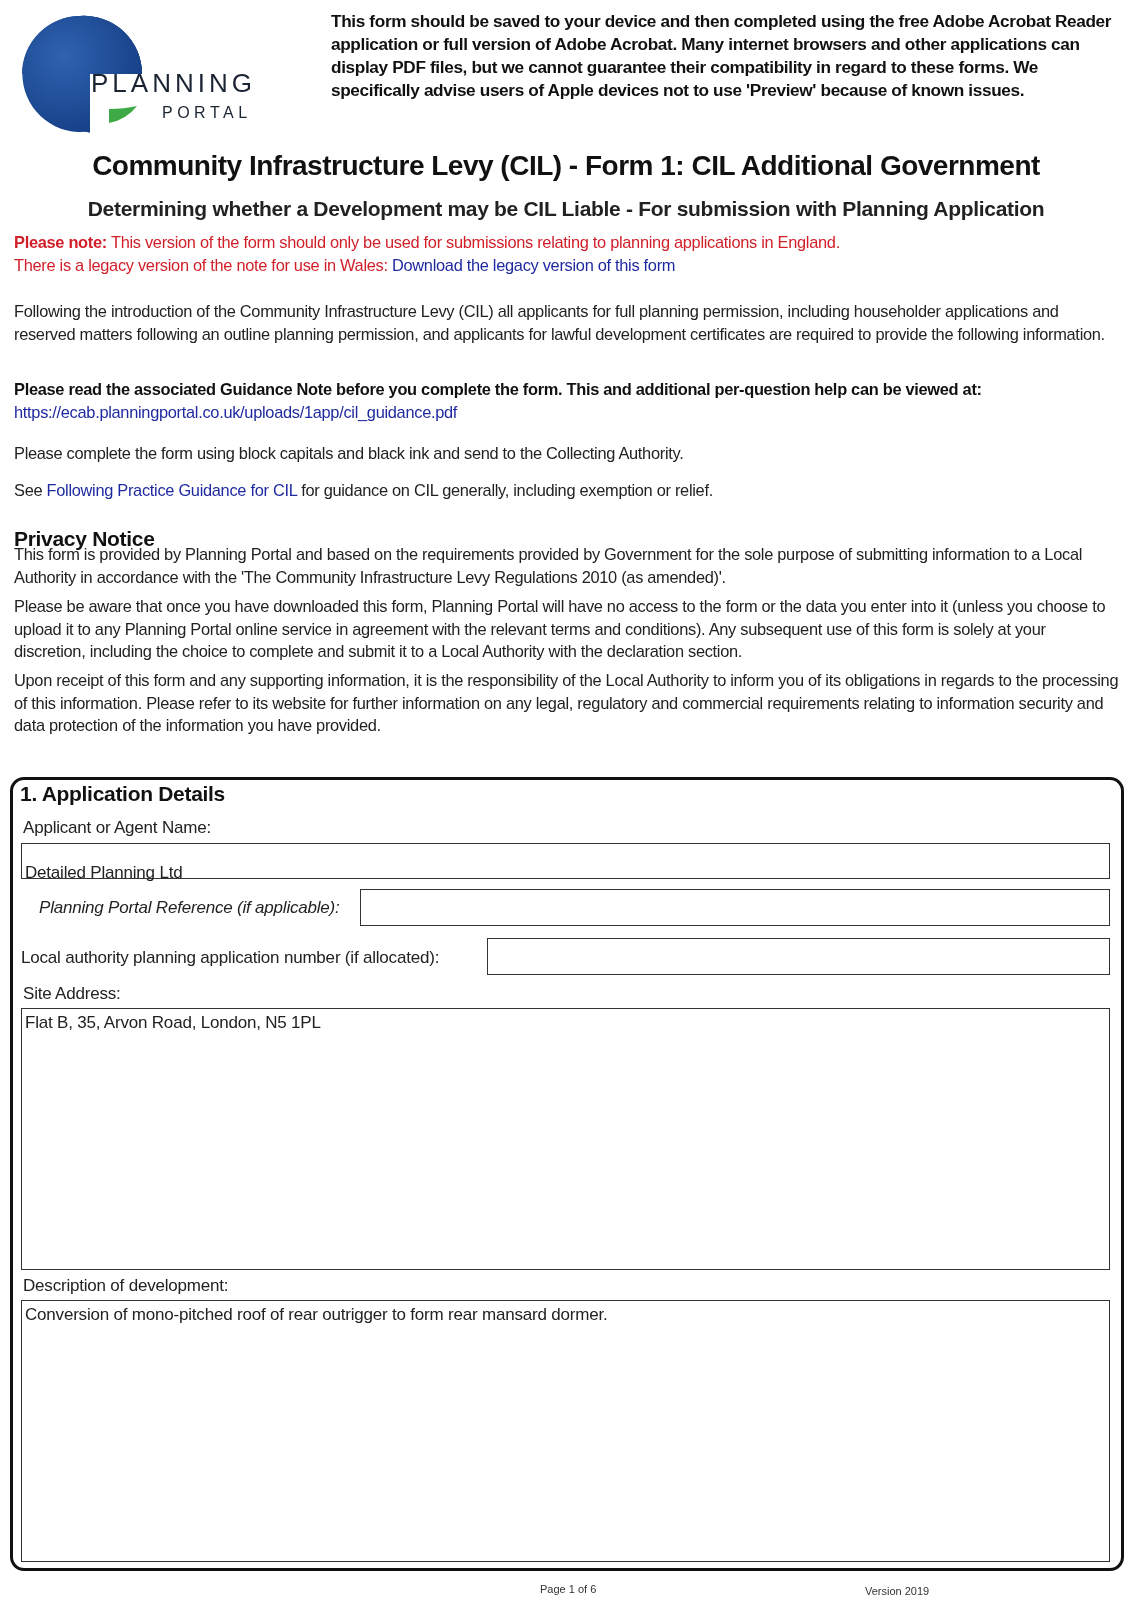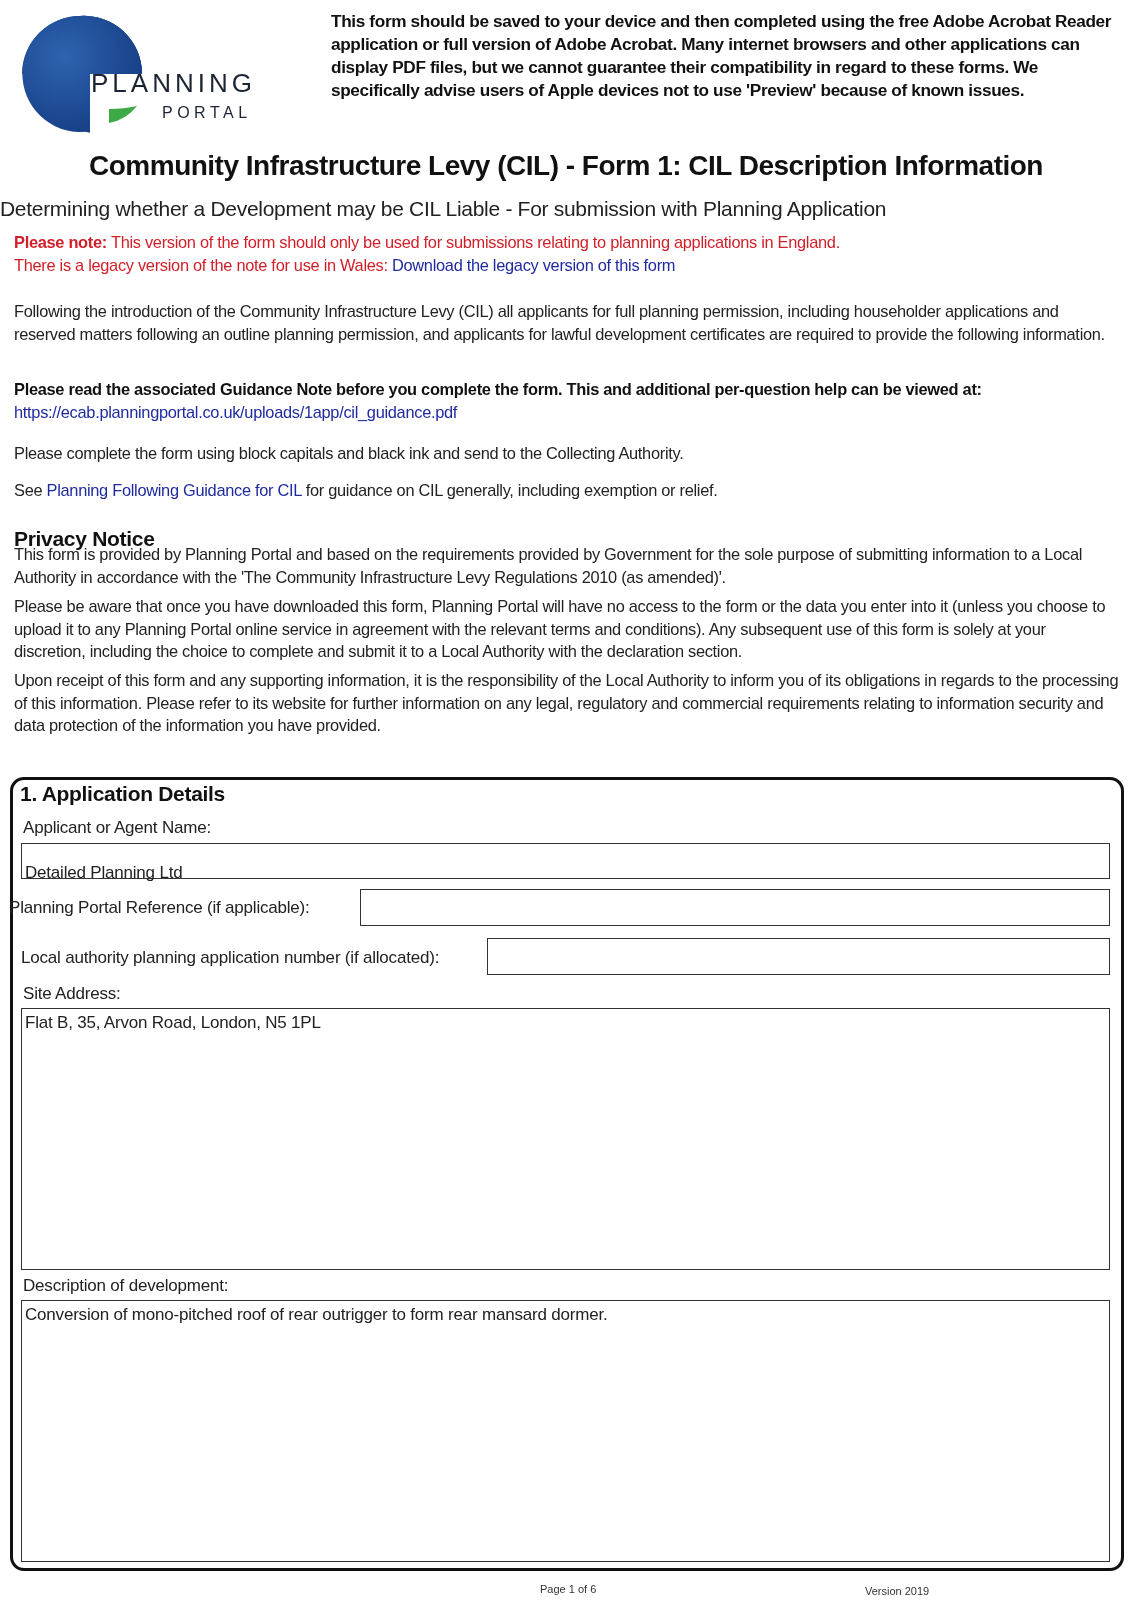"Community Infrastructure Levy (CIL) -" div.title { text: Description Information -> Additional Government }
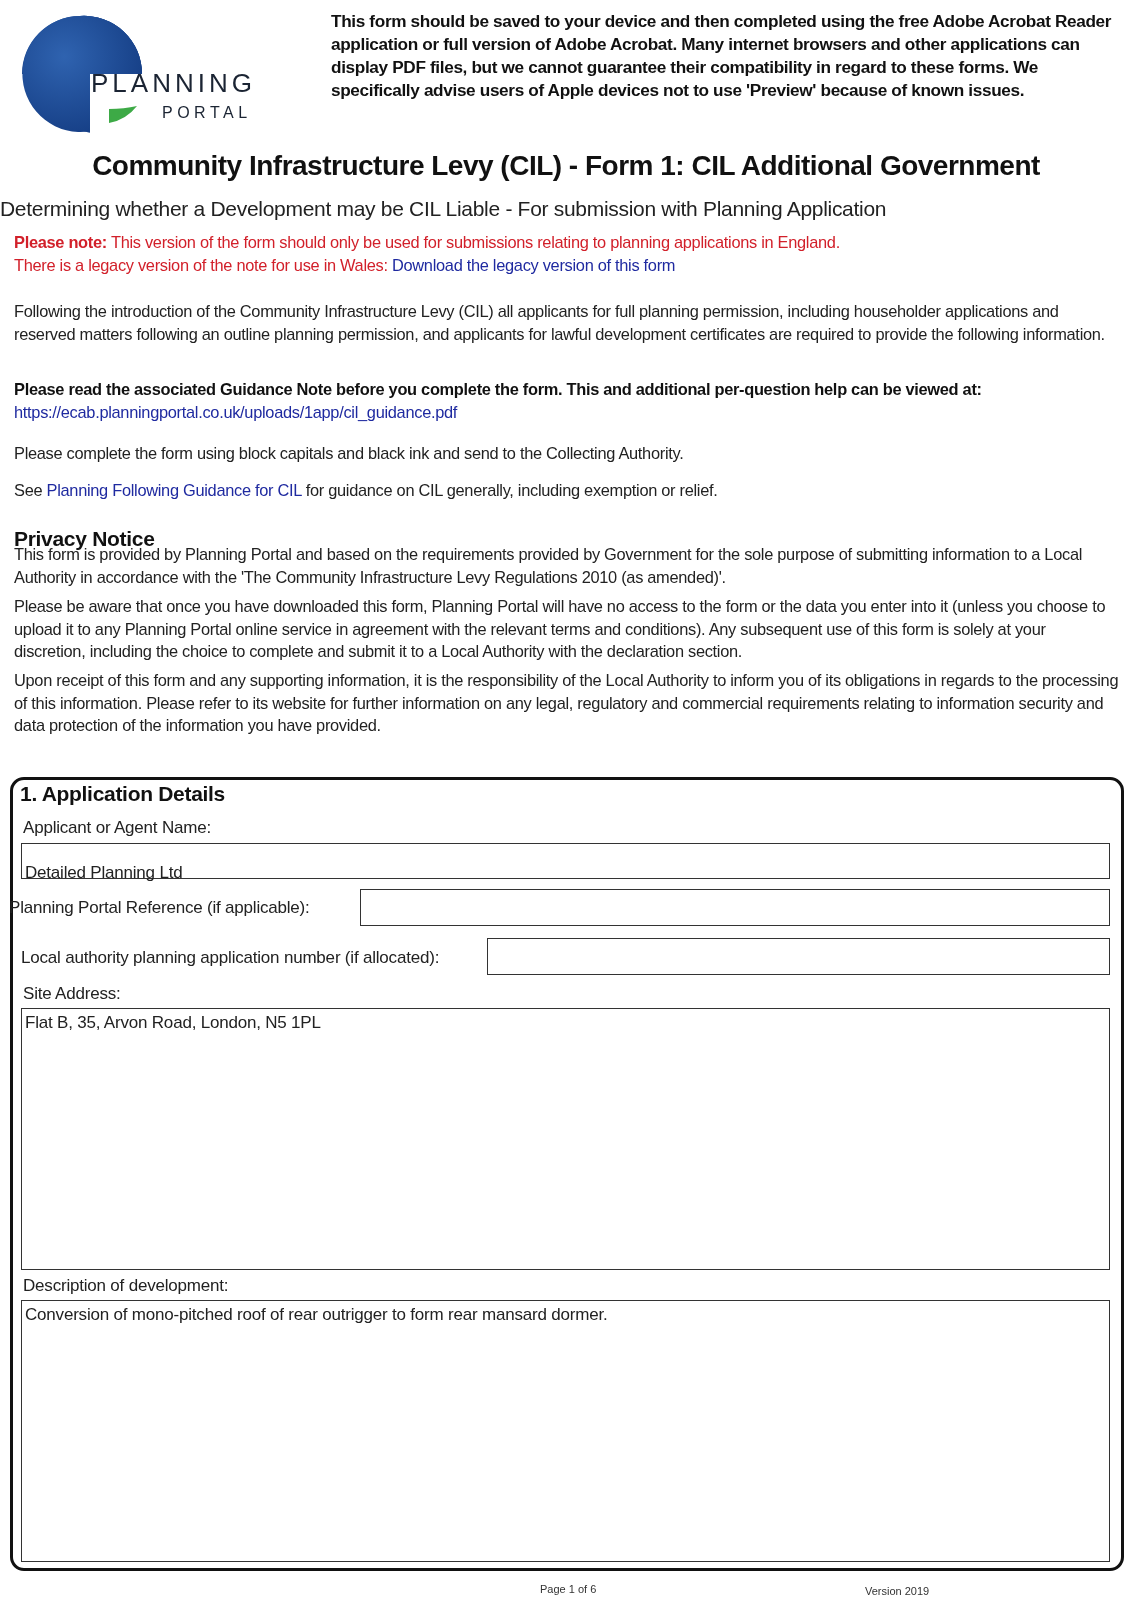"Determining whether a Development may" .subtitle { font-weight: none -> bold; text-align: left -> center }
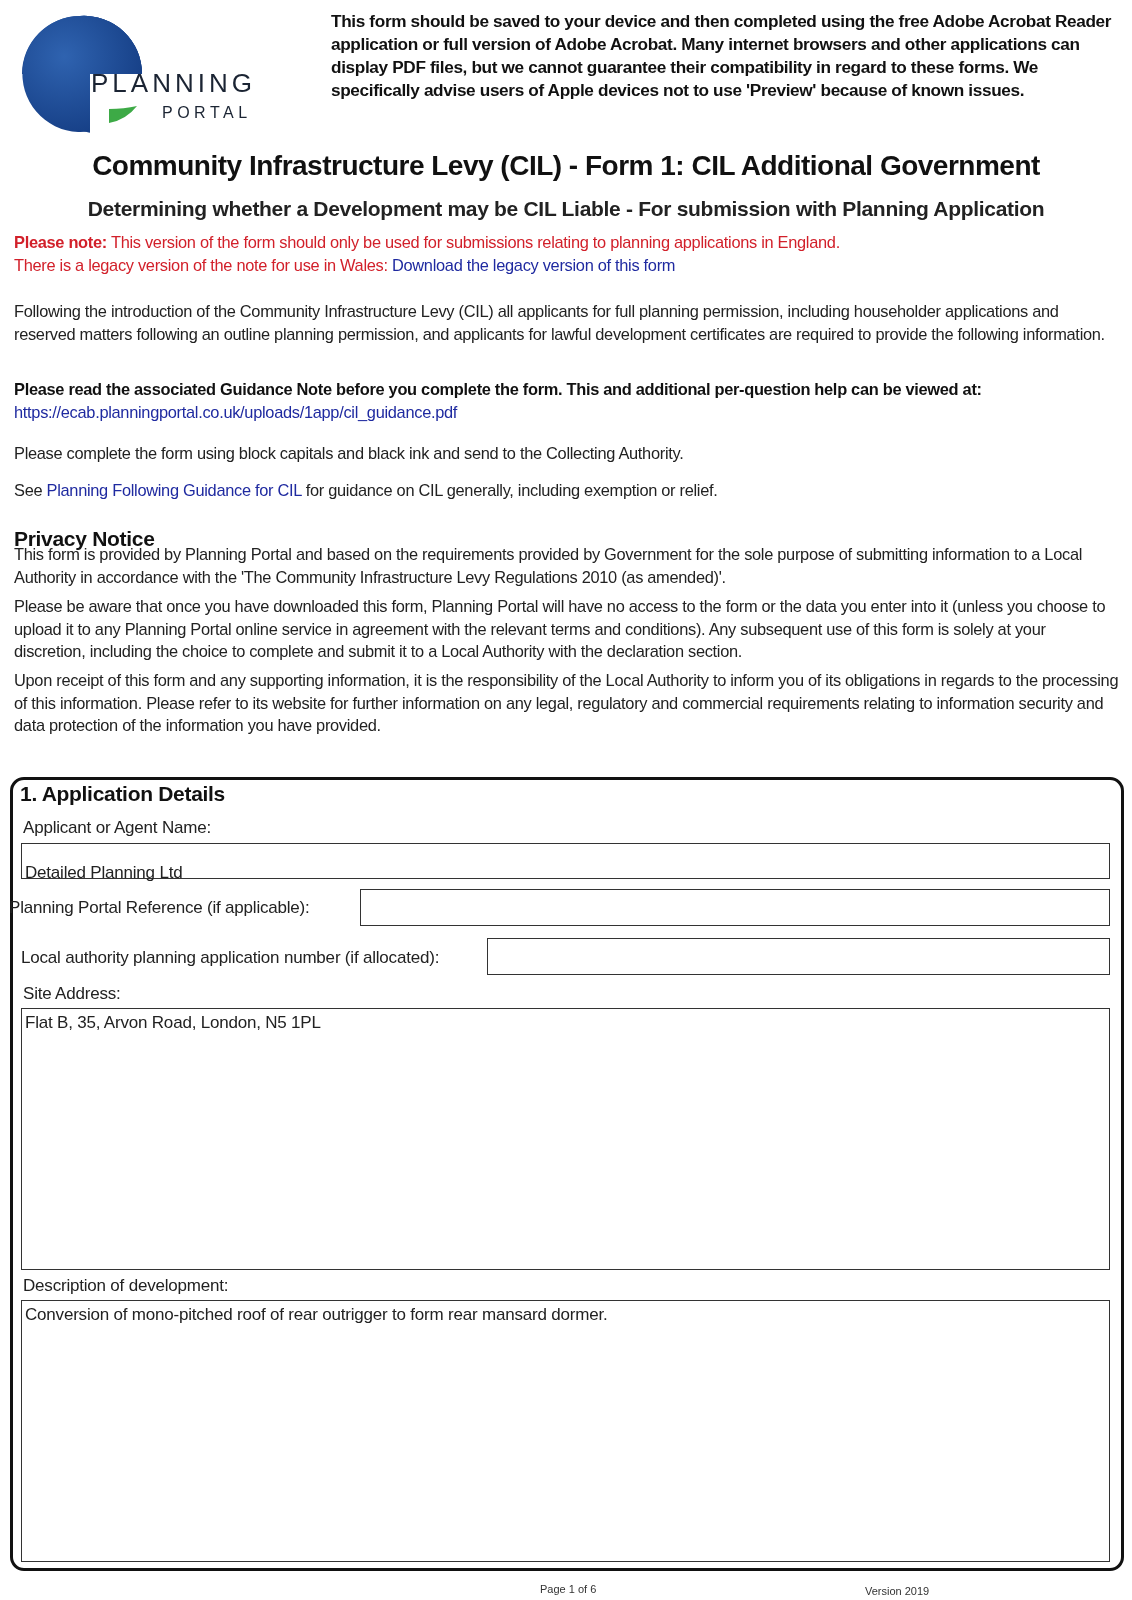"Planning Following Guidance for CIL" span.link { text: Planning Following -> Following Practice }
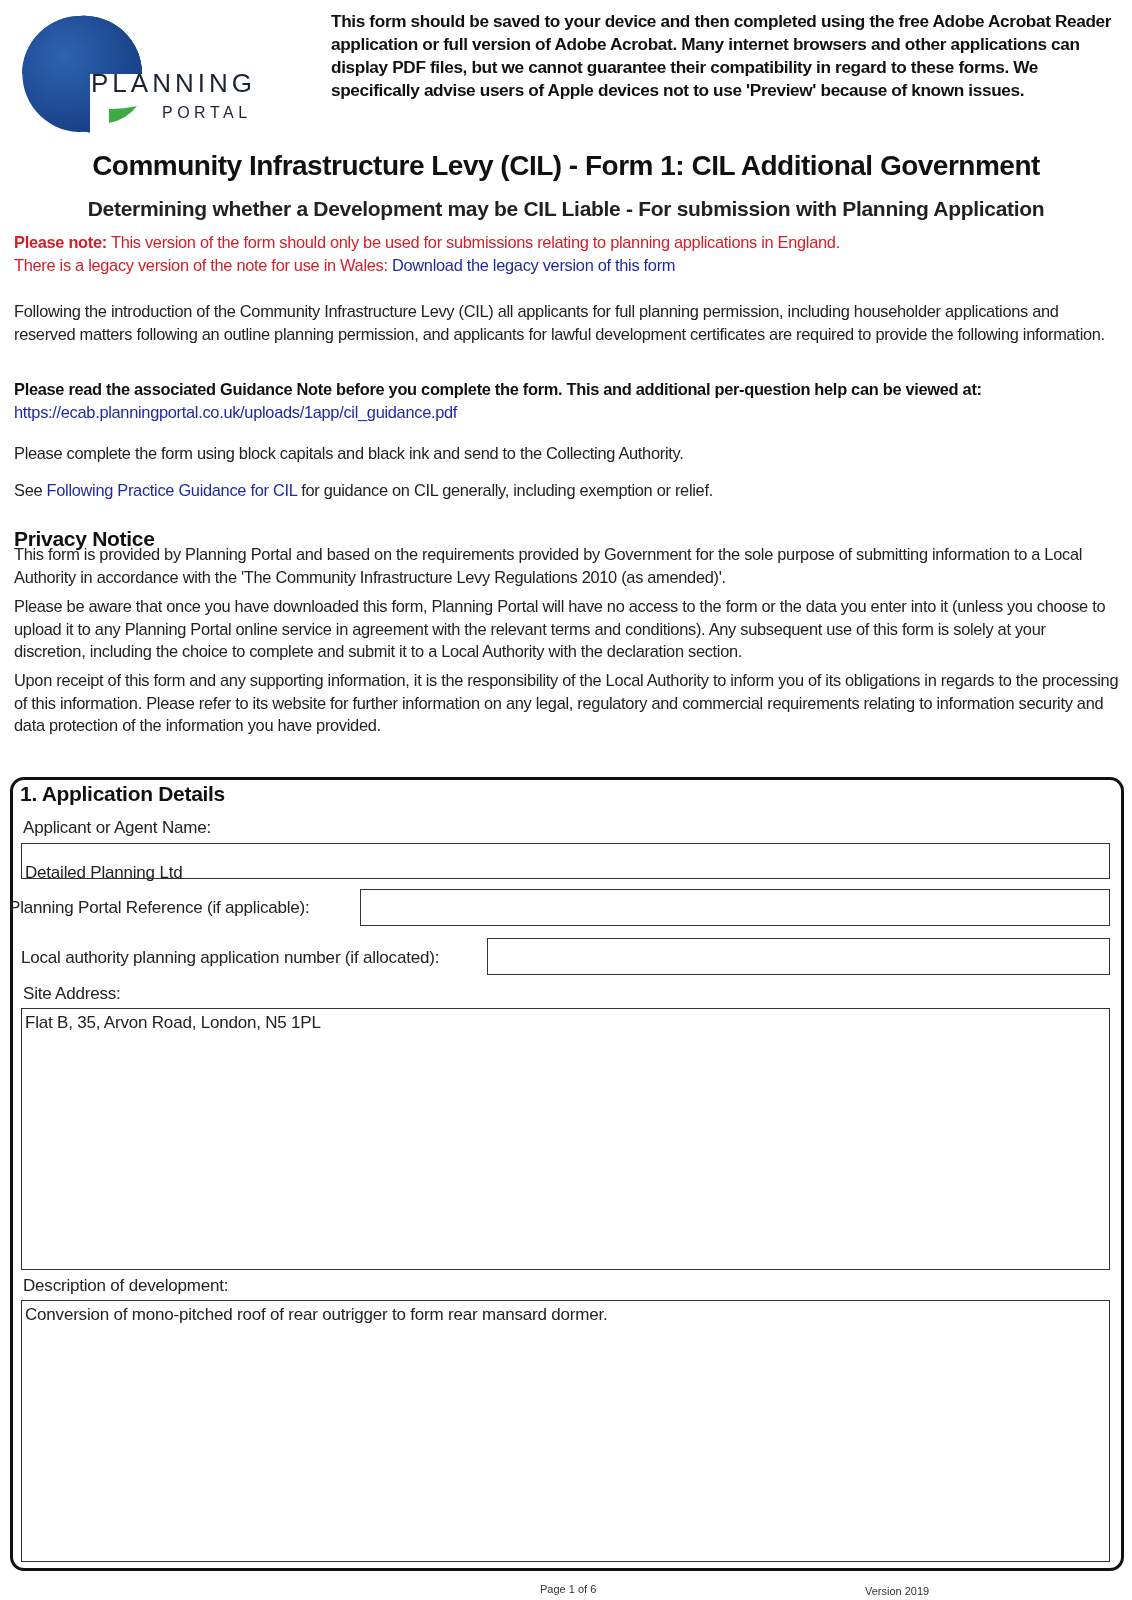"Planning Portal Reference (if" div.label { font-style: none -> italic; left: 9px -> 39px }
